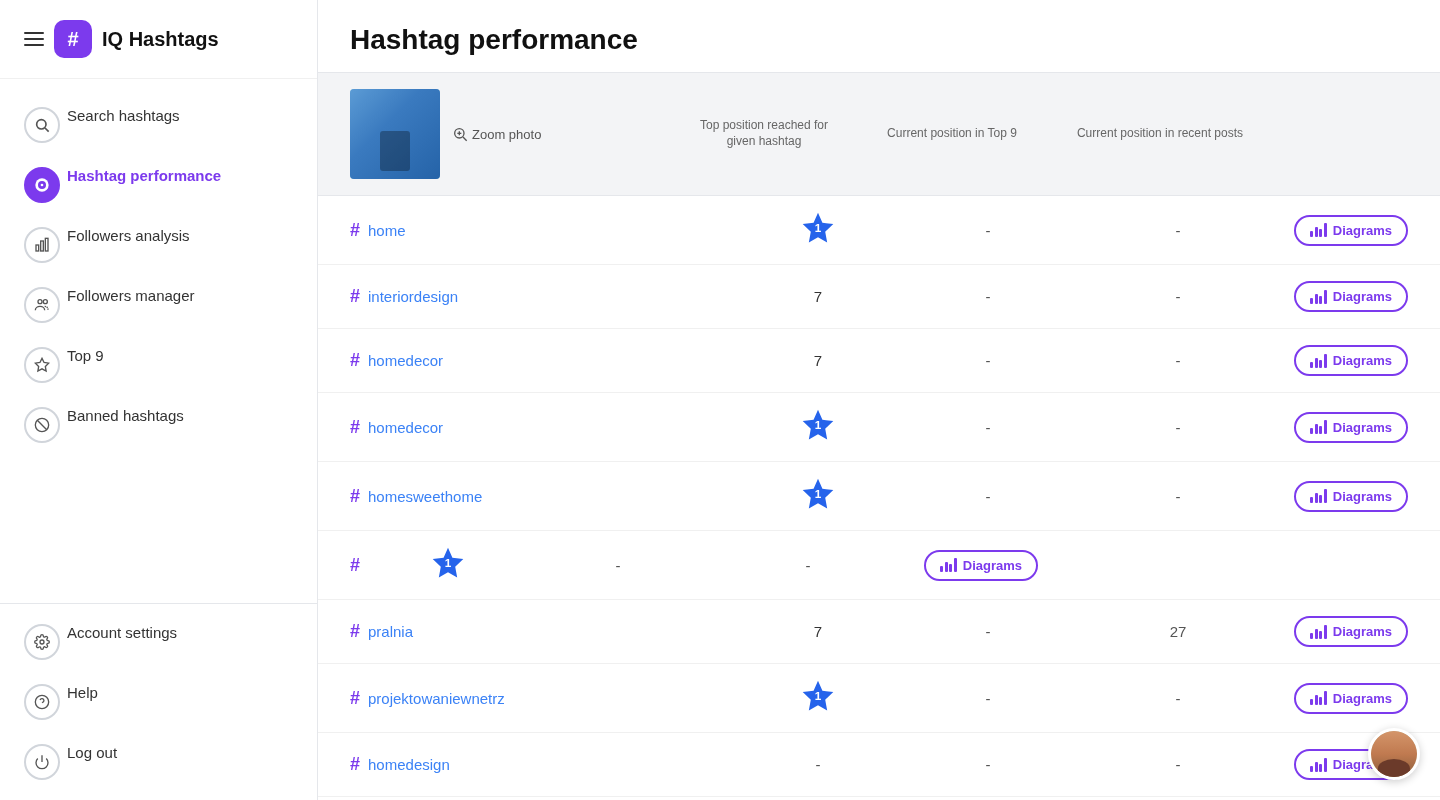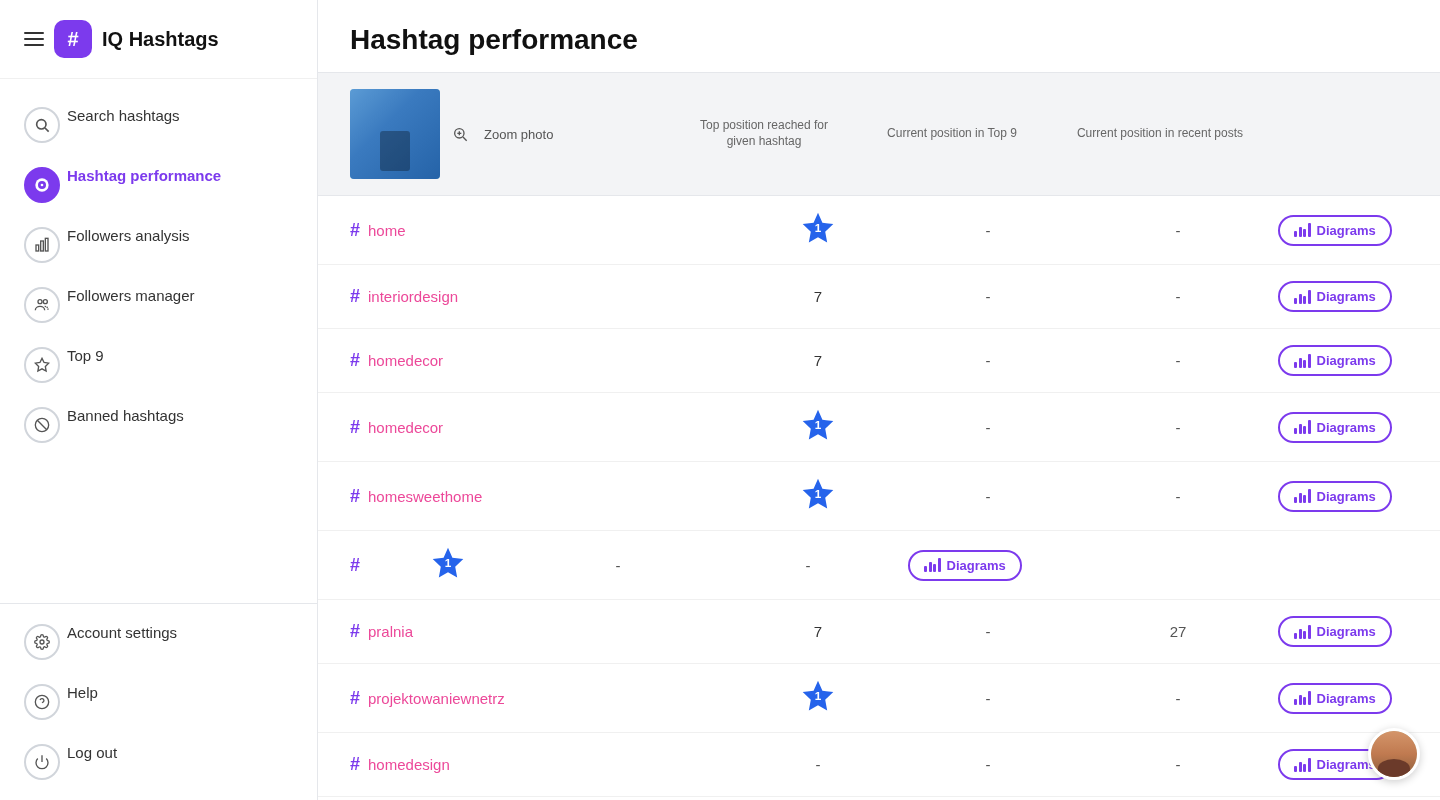"Zoom photo" .zoom-btn { gap: 16px -> 4px }
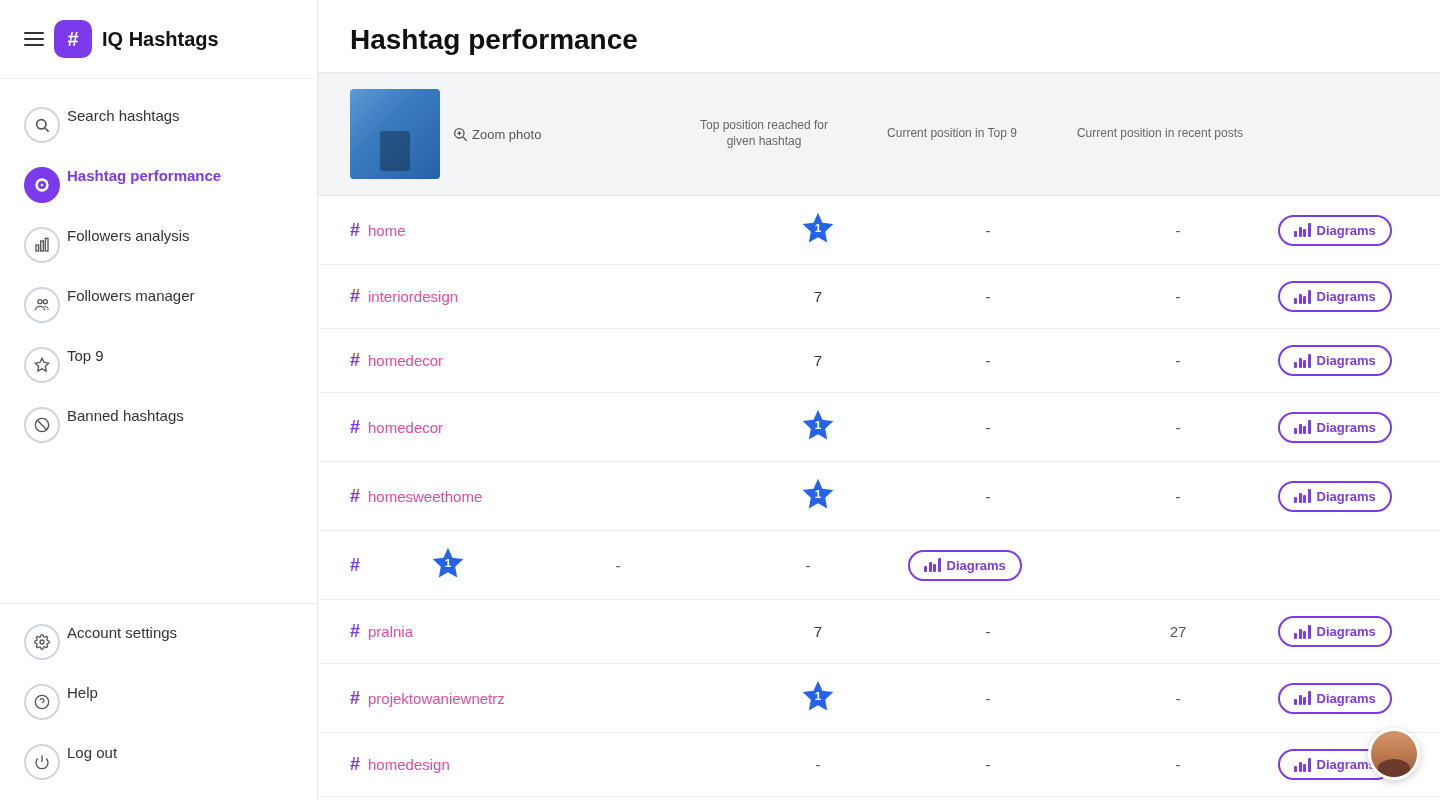"home" .hashtag-name { color: #ec4899 -> #3b82f6 }
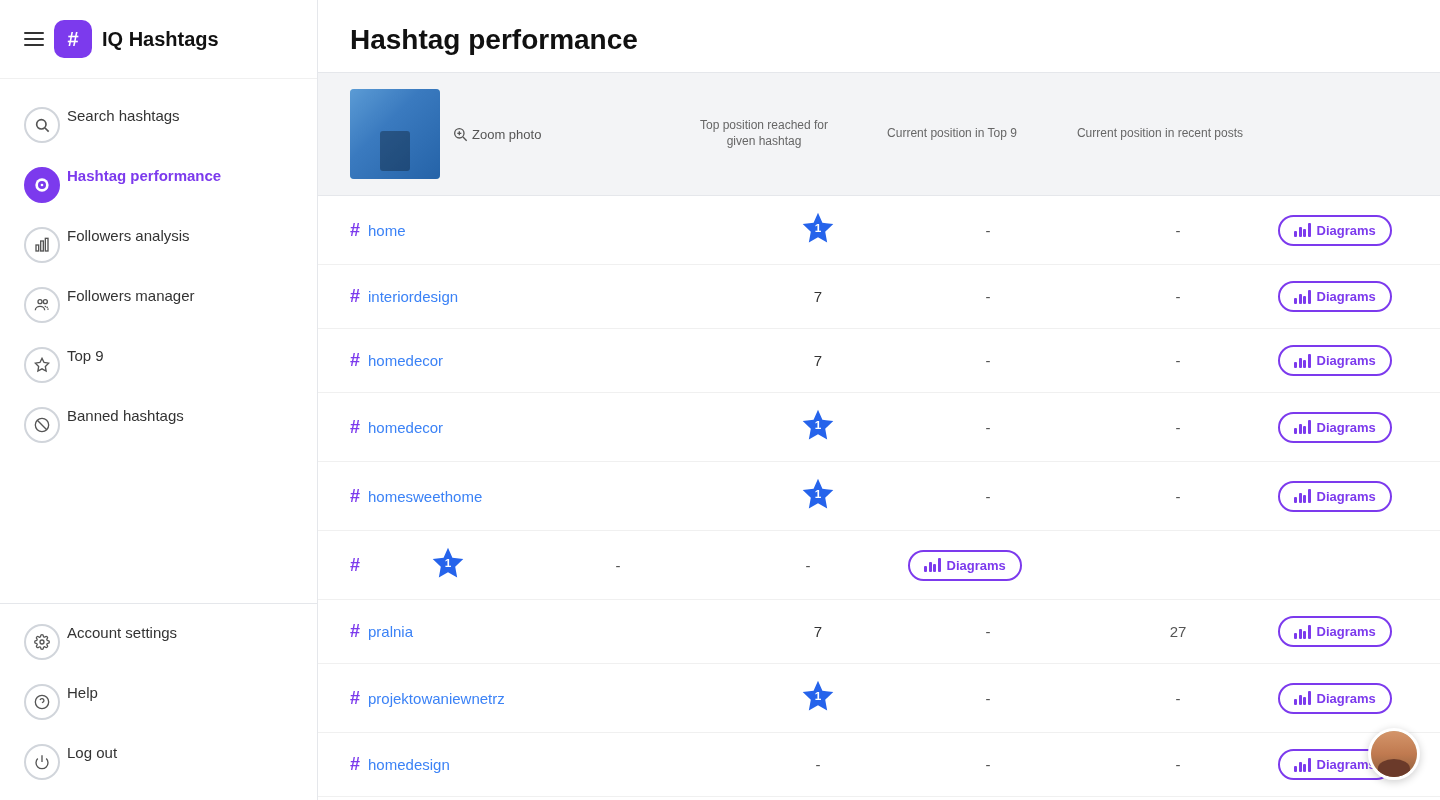"Diagrams" .diagrams-btn { justify-content: none -> flex-end }
